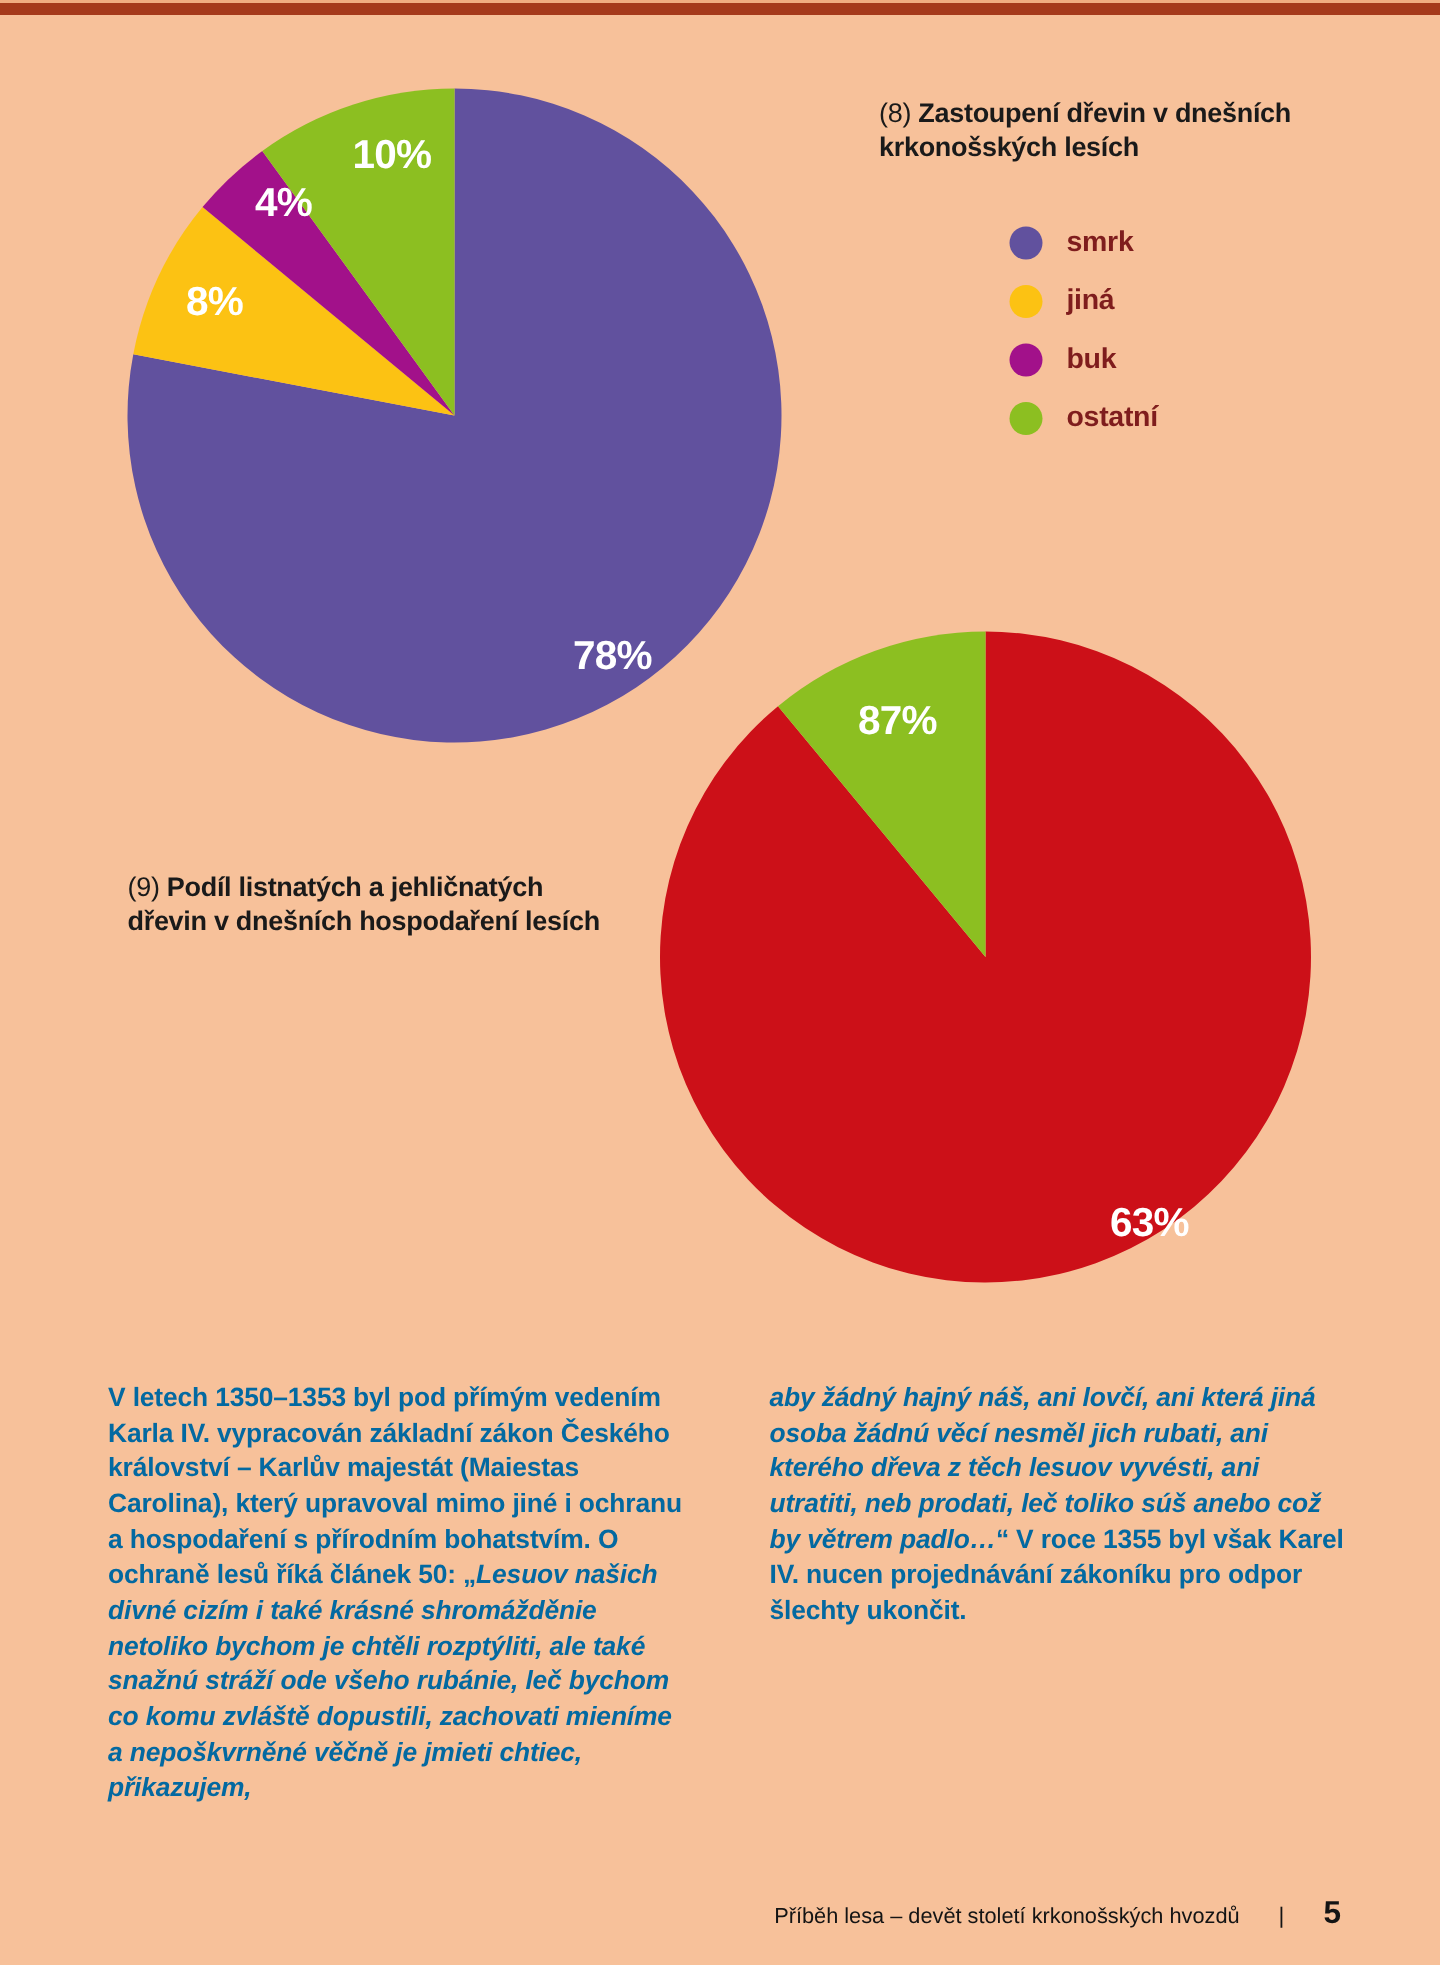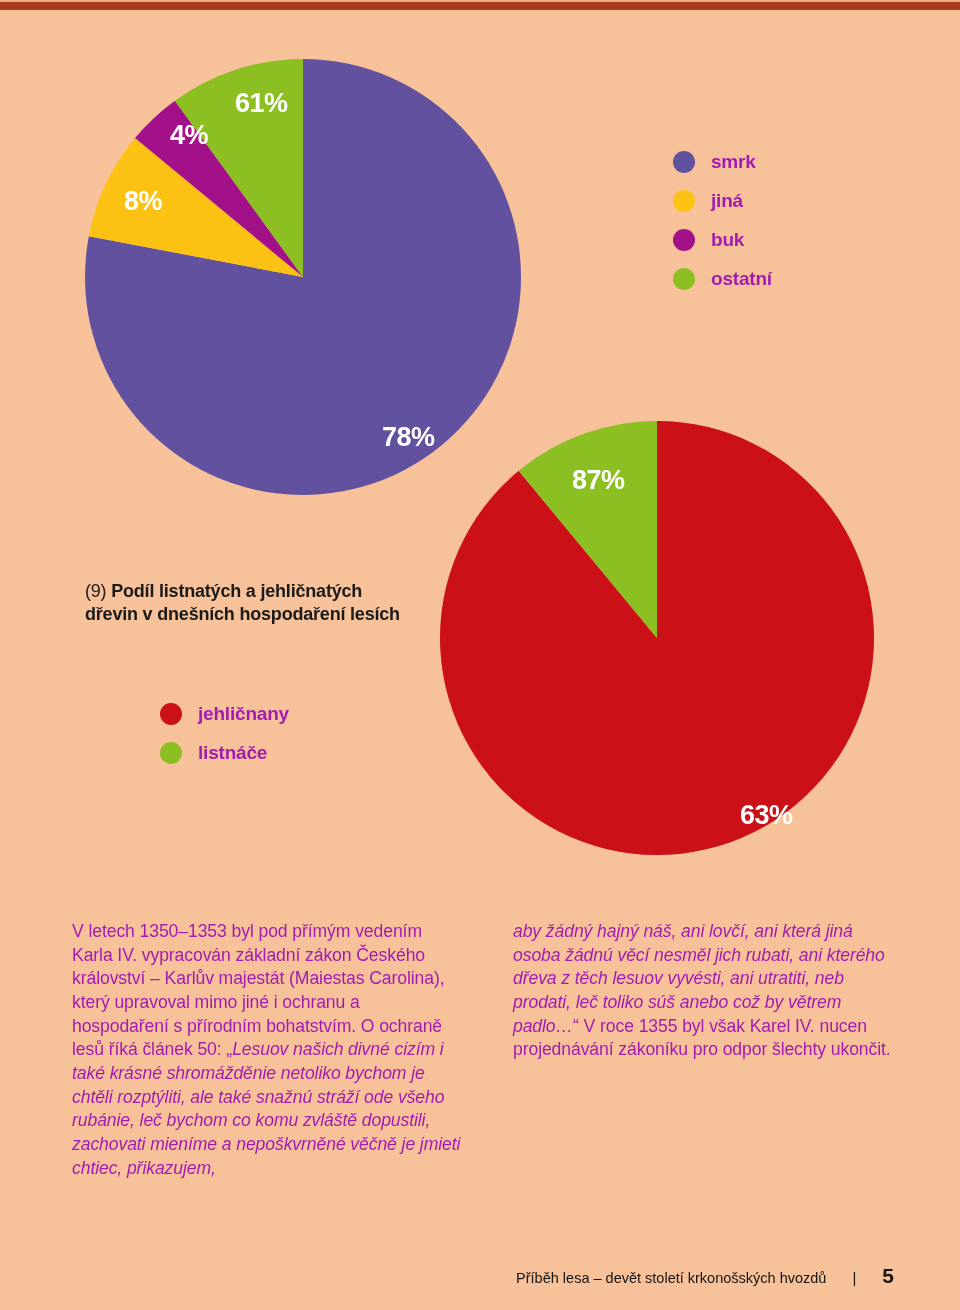"(8) Zastoupení dřevin v dnešních" div.chart-caption { html: none -> <div> <span>(8)</span> <span>Zastoupení dřevin v dnešních krkonošských lesích</span> </div> }
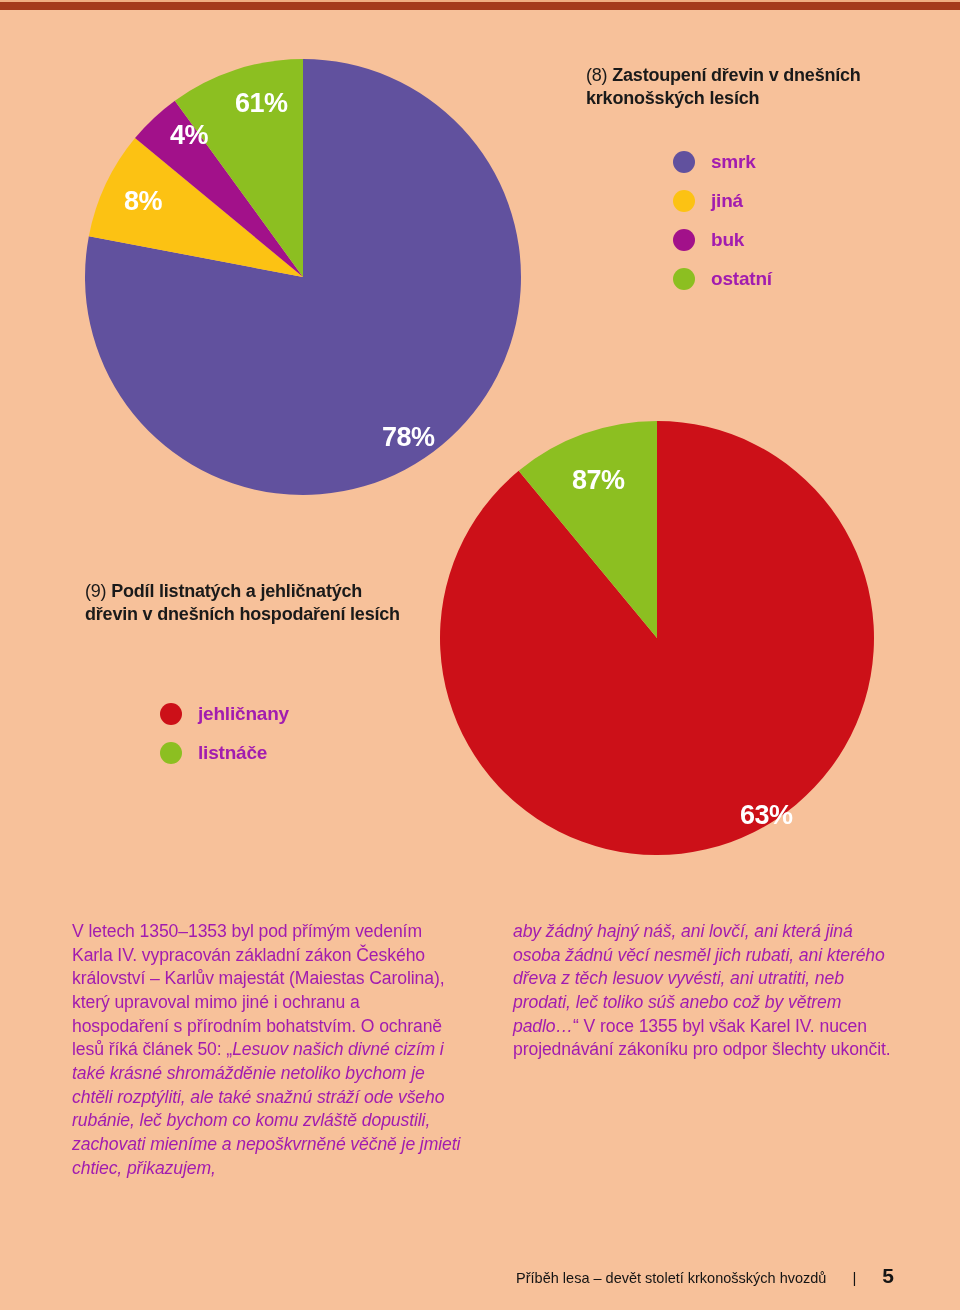"61%" div.pie-label { text: 61% -> 10% }
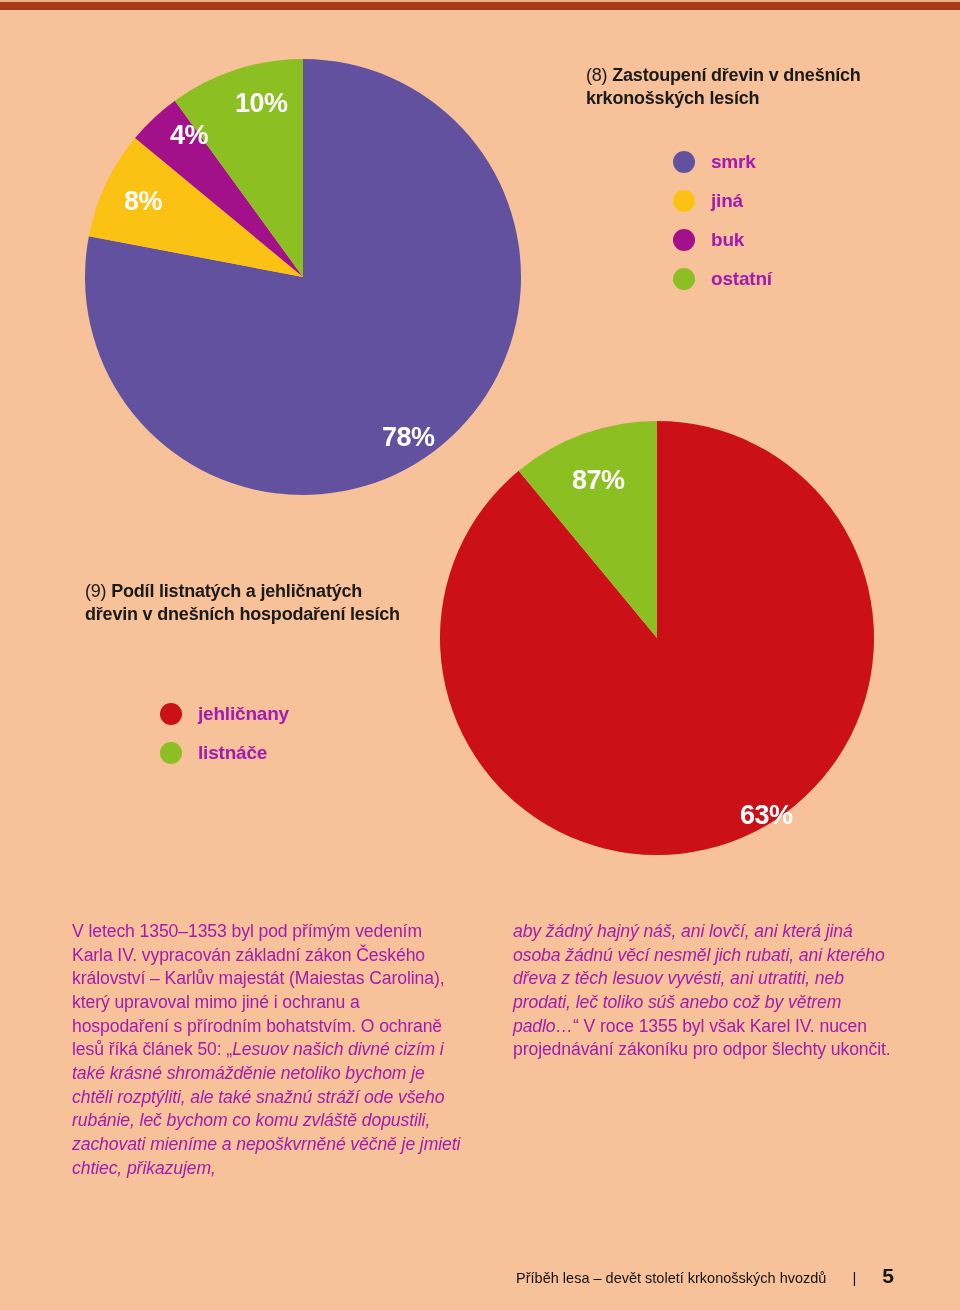"smrk" .legend-text { color: #a21caf -> #7f1d1d }
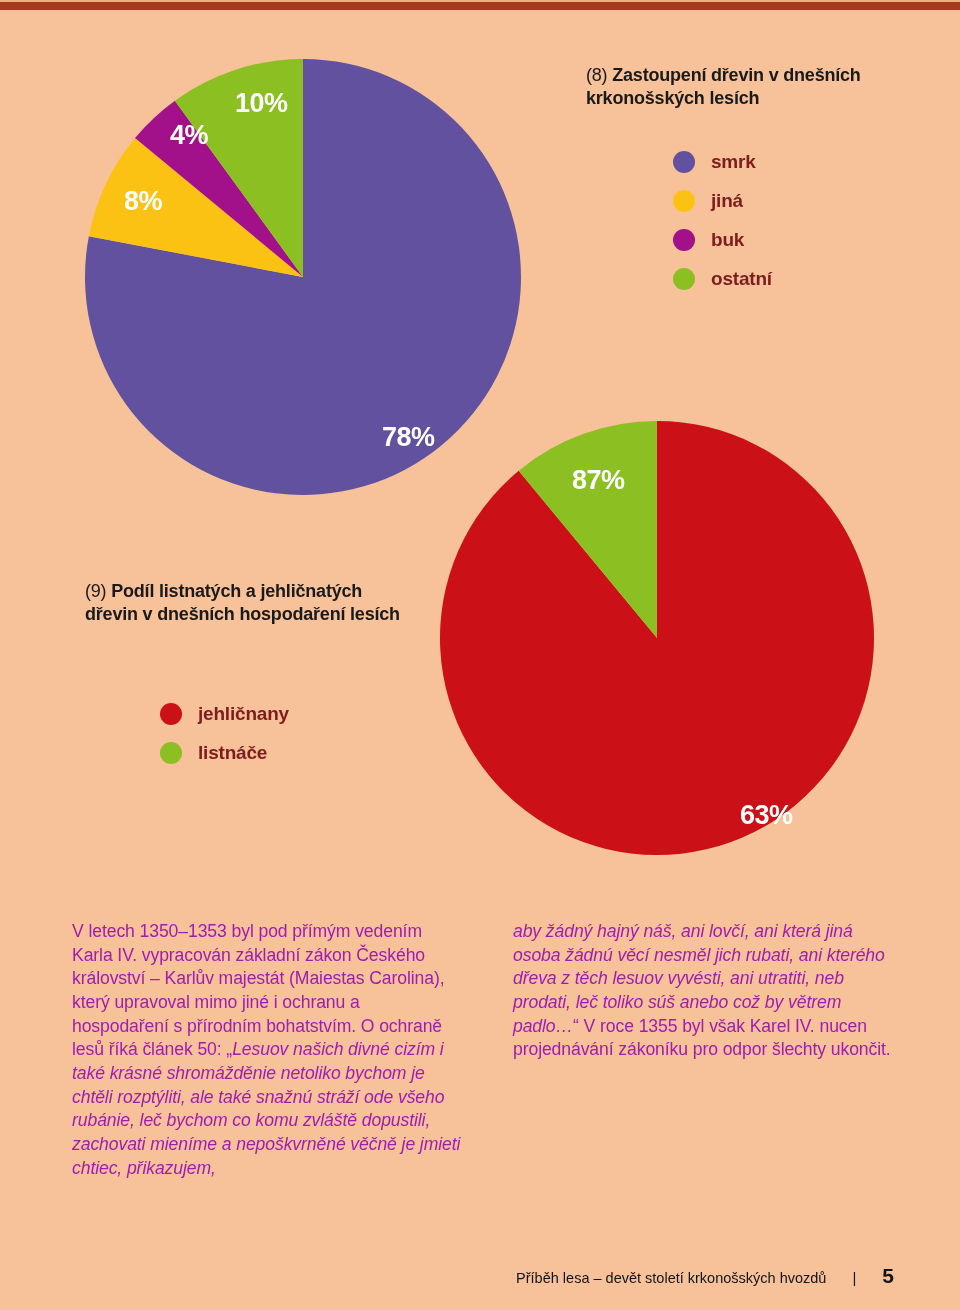"jehličnany" div.legend { html: <div> <div> <span></span> <span>jehličnany</span> </div> <div> <span></span> <span>listnáče</span> </div> </div> -> none }
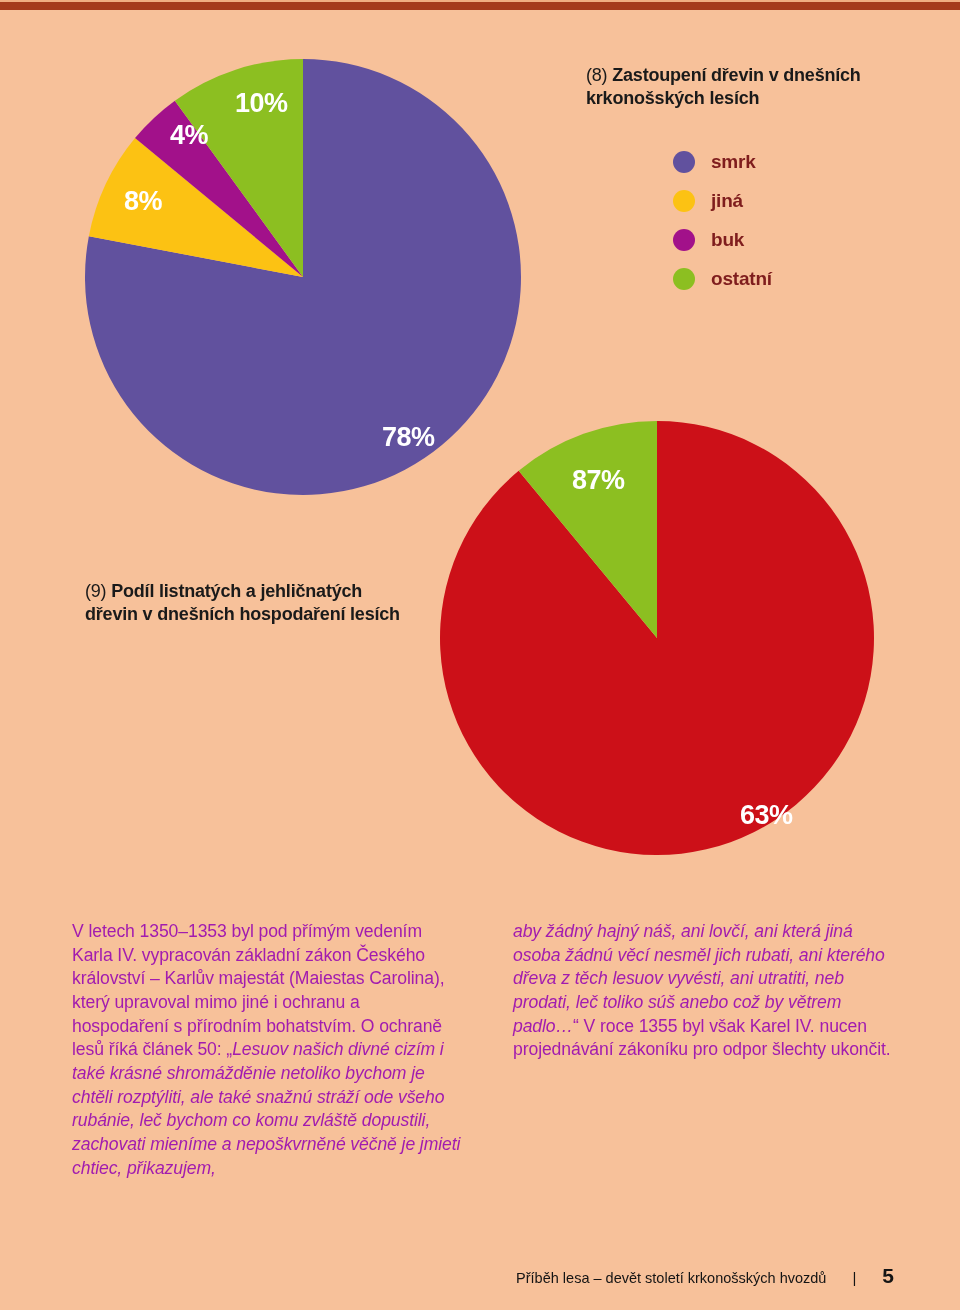"V letech 1350–1353 byl pod" .body-col { color: #a21caf -> #0369a1; font-weight: none -> bold }
